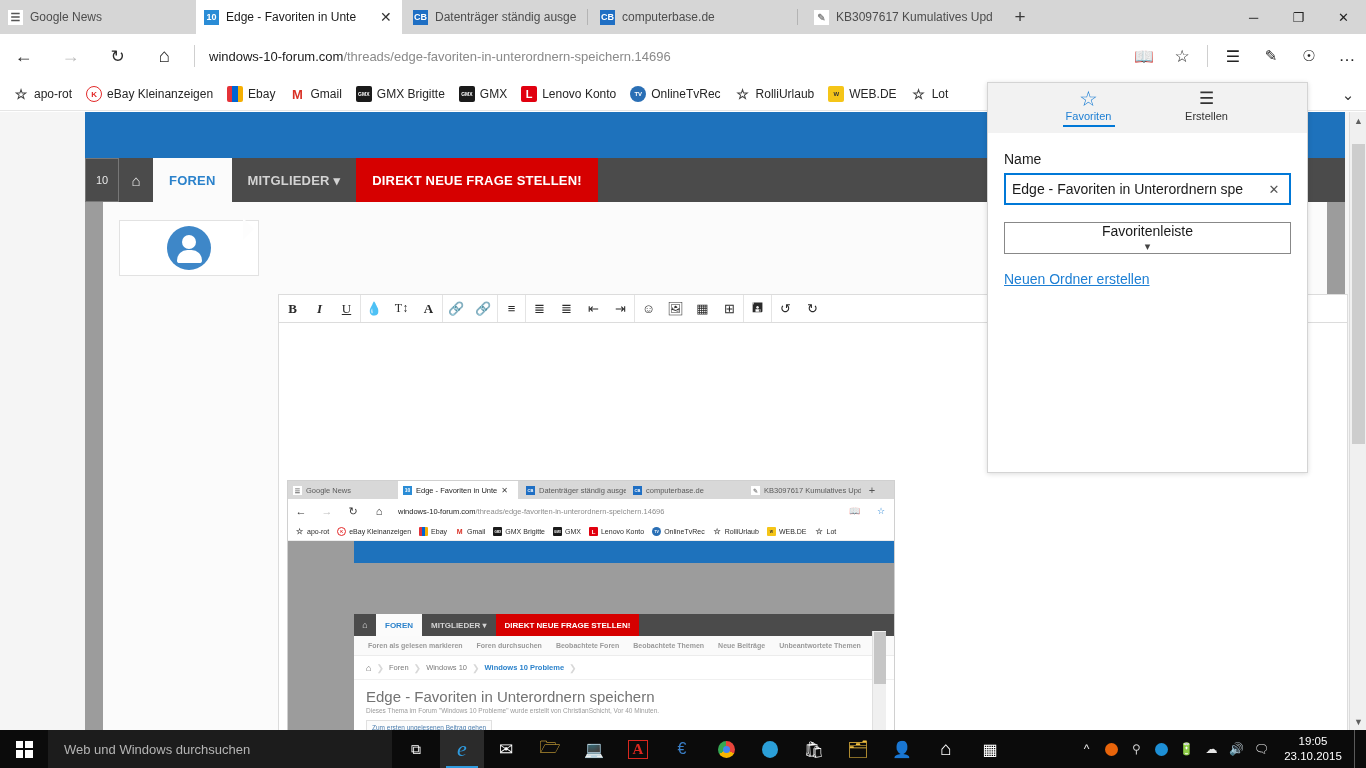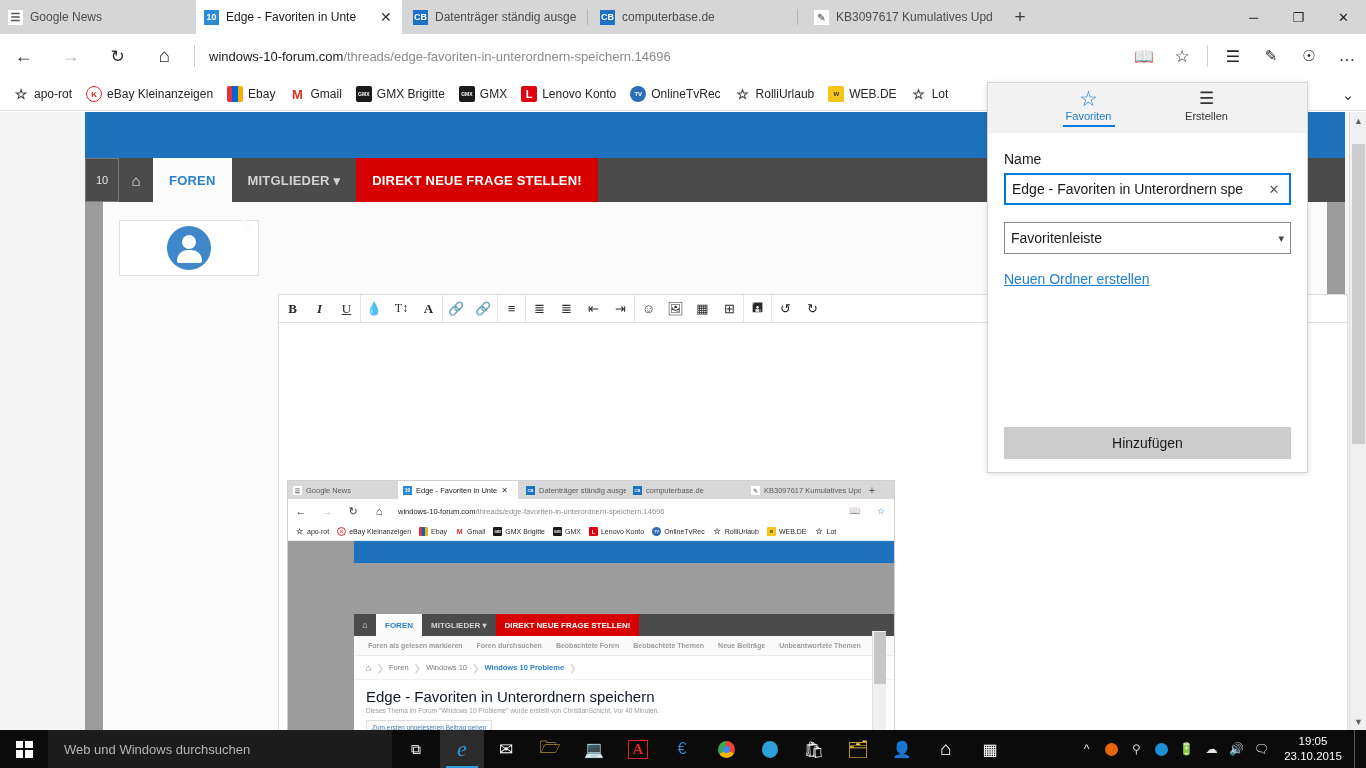"Favoritenleiste" .fp-select { flex-direction: none -> column }
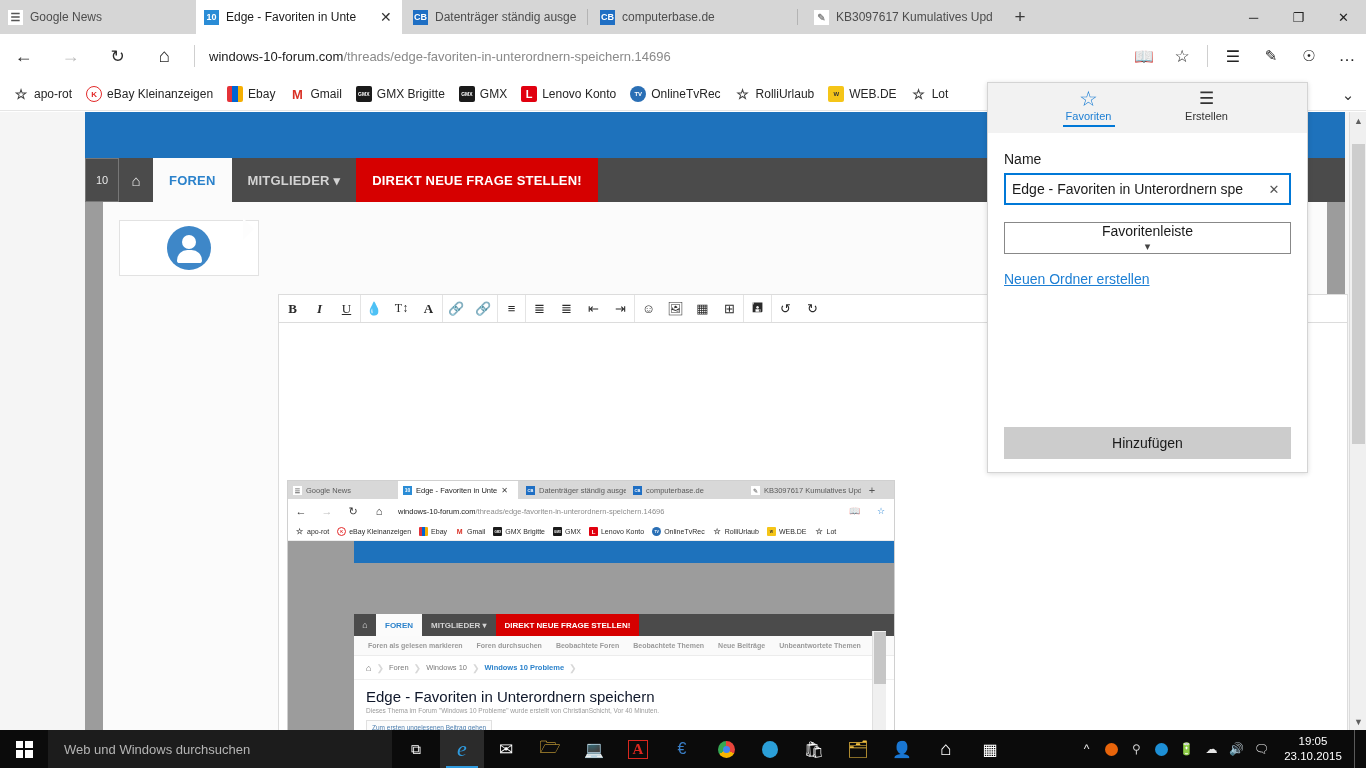"Hinzufügen" div.fp-btn { html: <div>Hinzufügen</div> -> none }
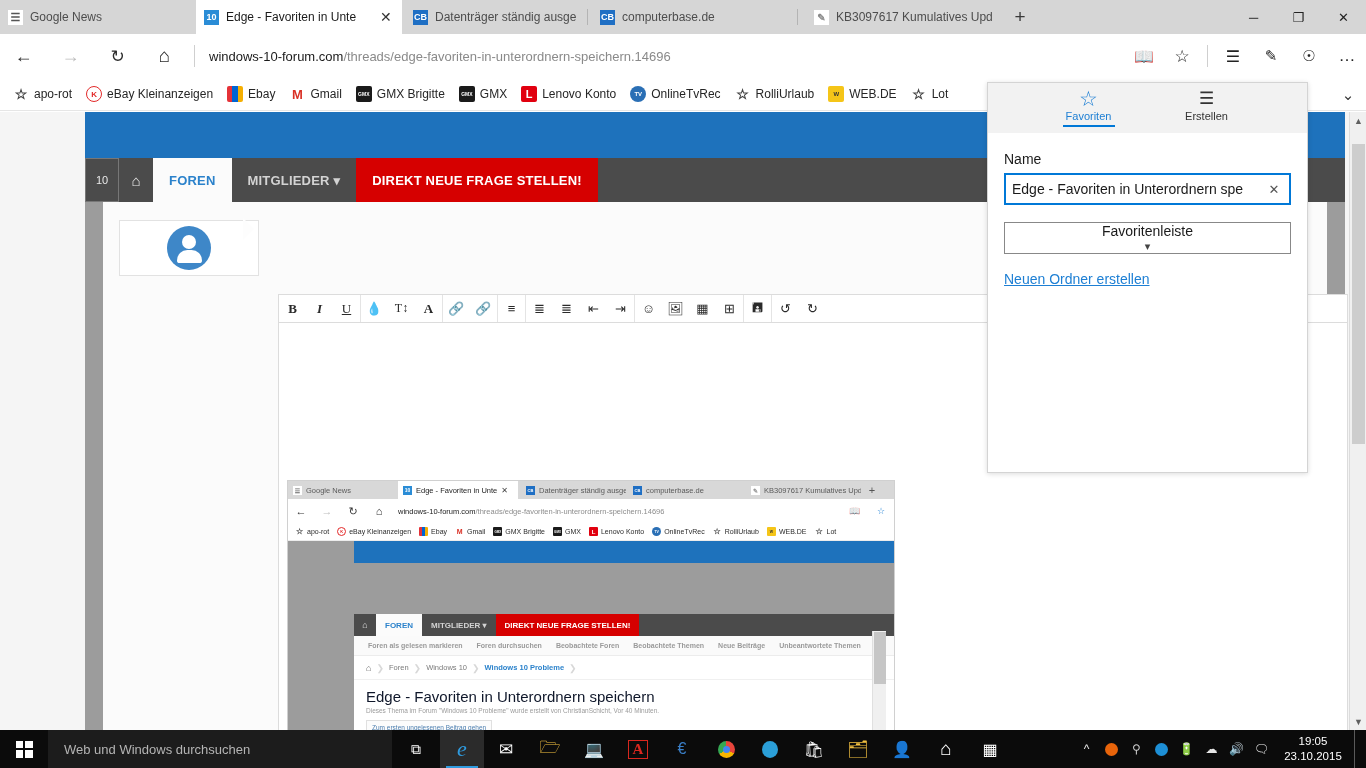"Edge - Favoriten in Unterordnern speichern" .e-title { color: #0f172a -> #737373 }
